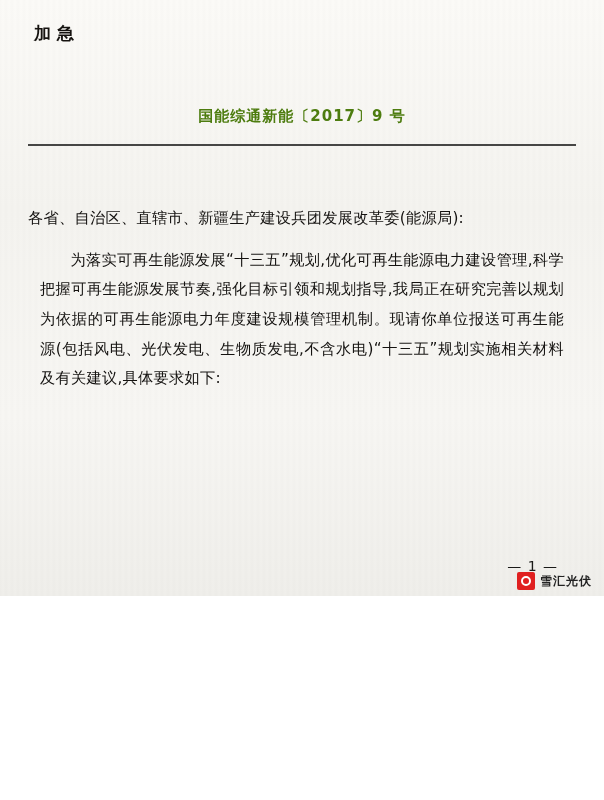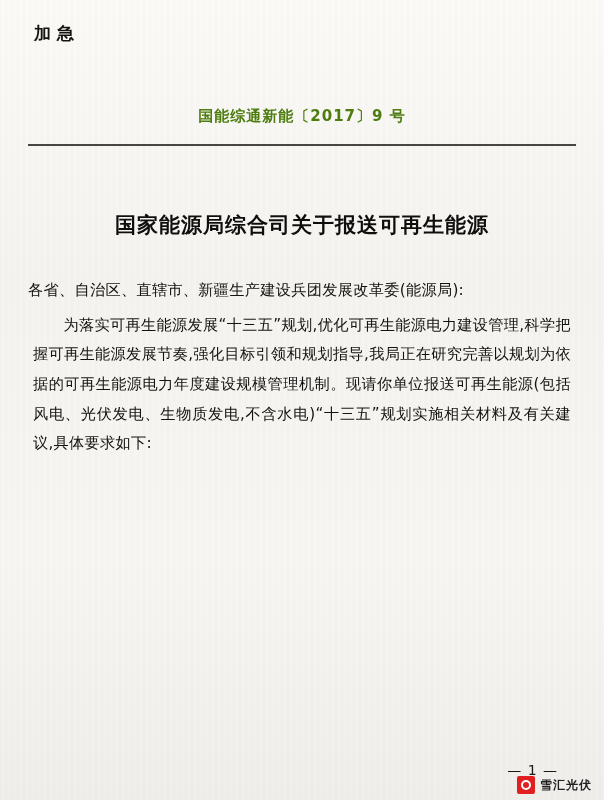"加急" .page { height: 800px -> 596px }
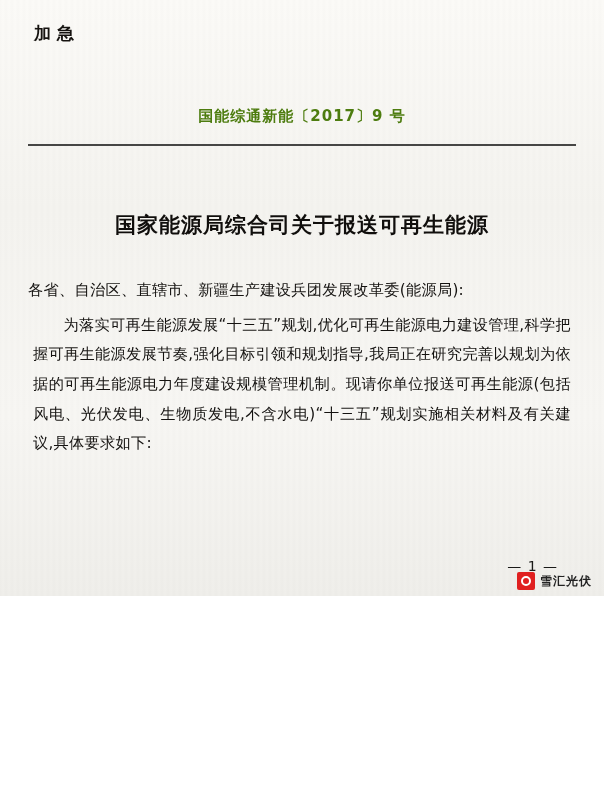"国家能源局综合司关于报送可再生能源" span.title-line { html: <span>国家能源局综合司关于报送可再生能源</span> -> none }
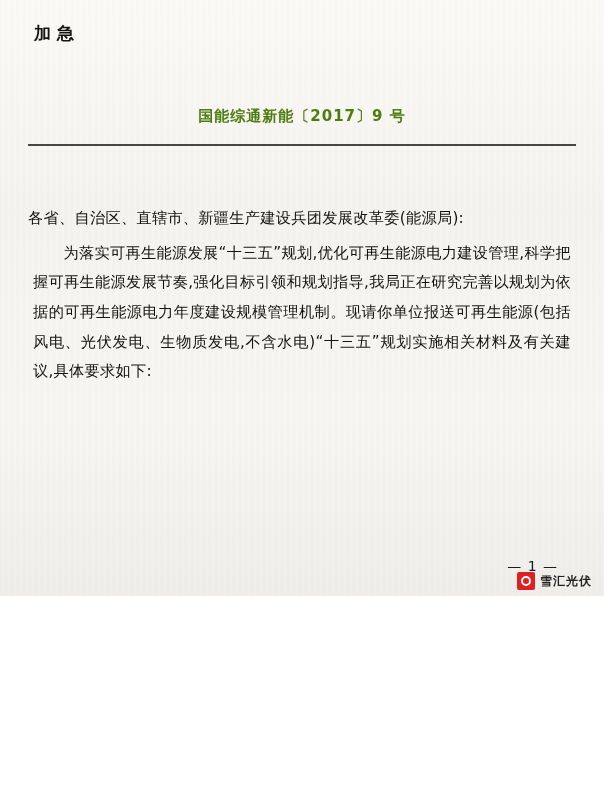"为落实可再生能源发展“十三五”规划,优化可再生能源电力建设管理,科学把握可再生能" .para { margin: 5px -> 12px }
